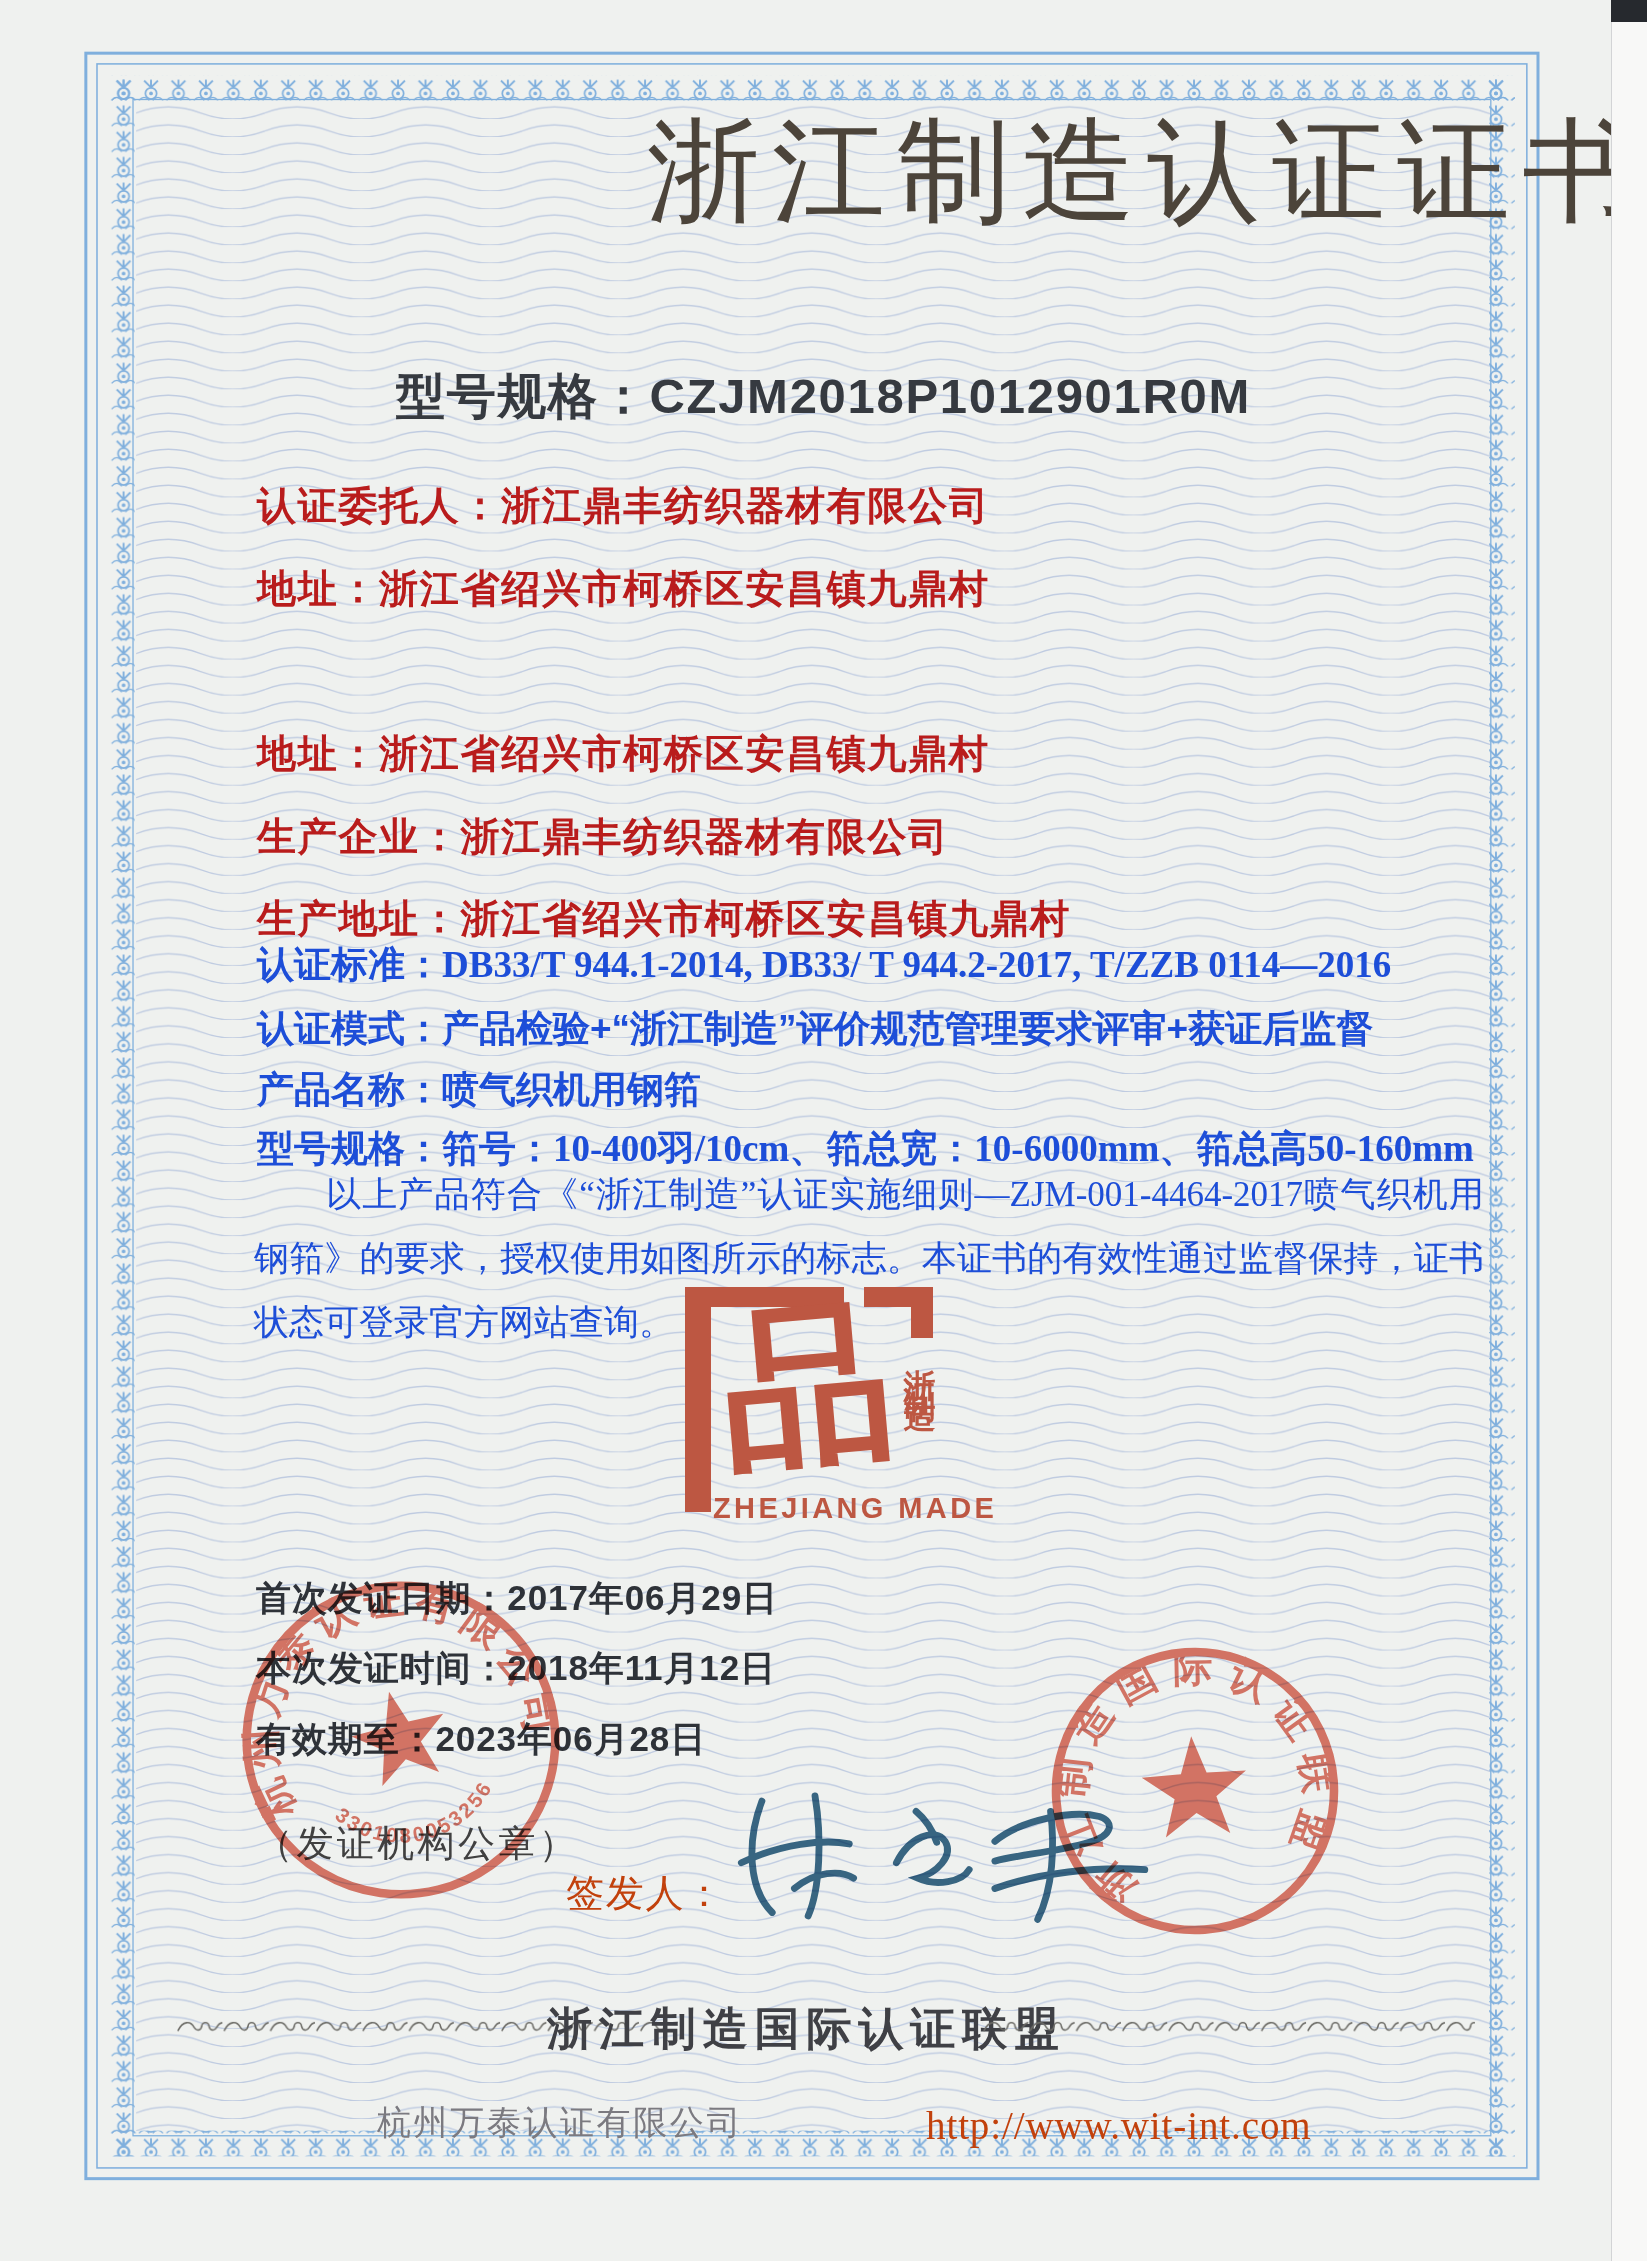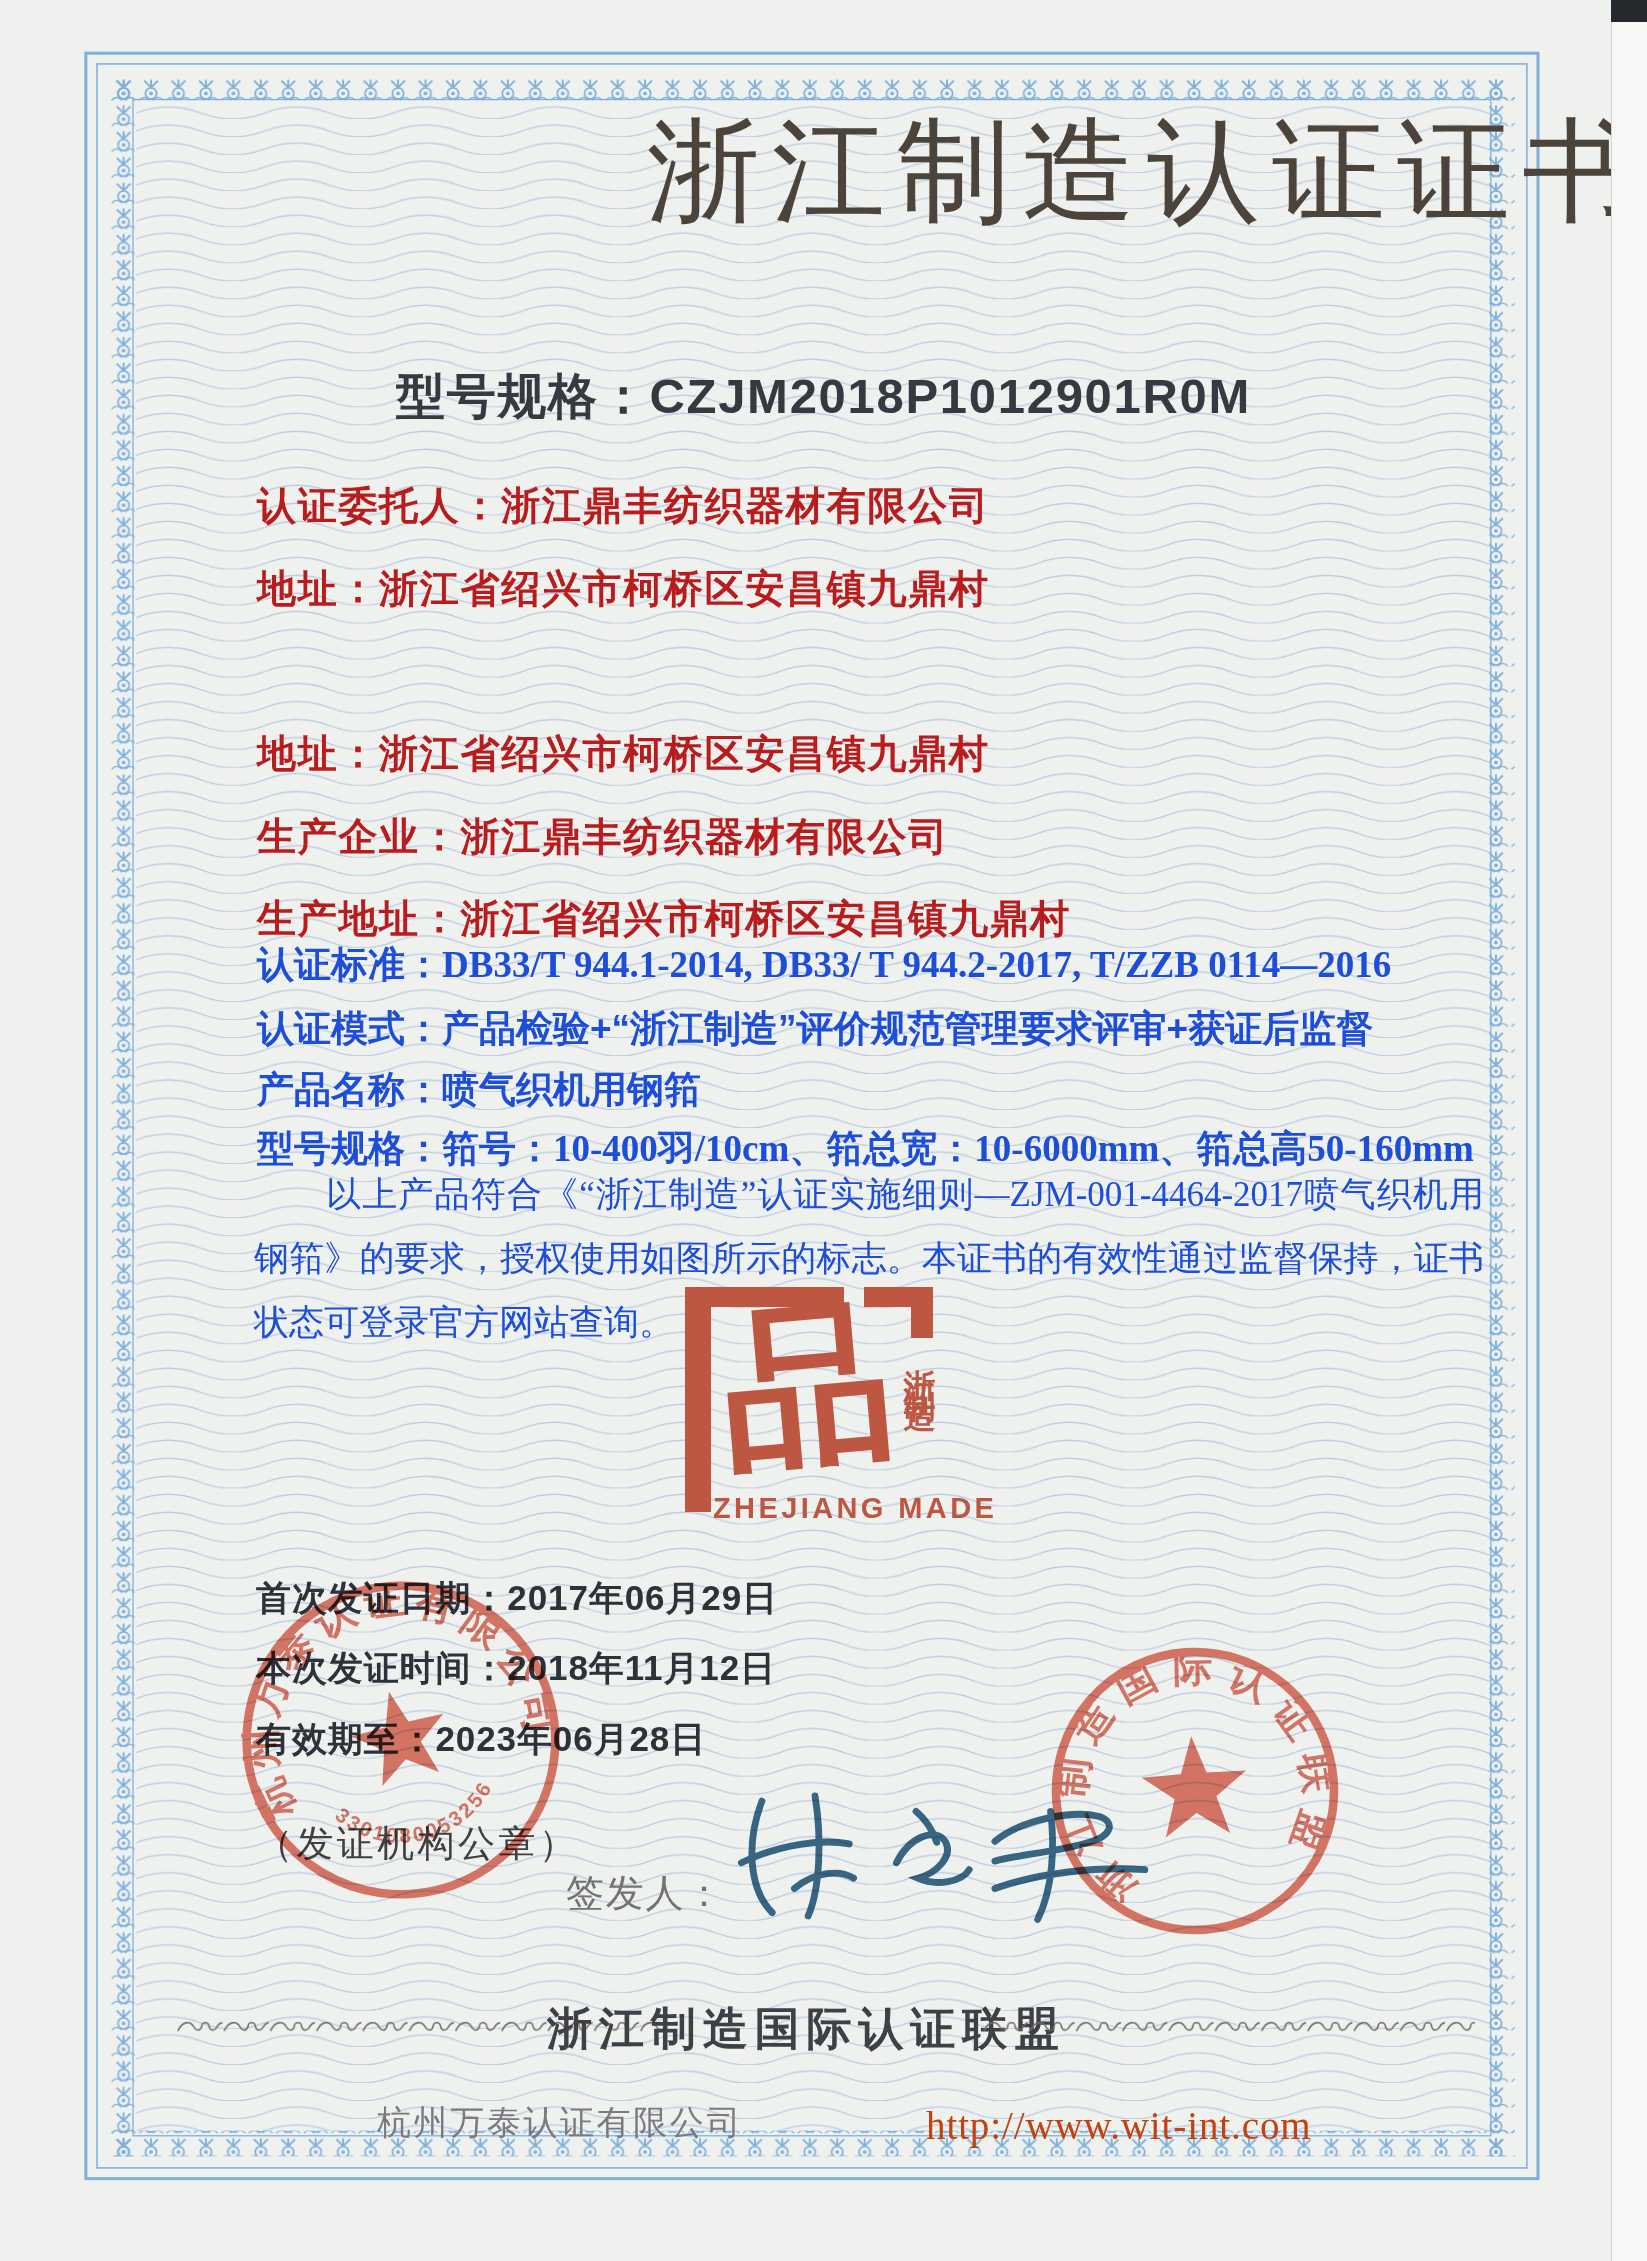"签发人：" .signer { color: #737373 -> #c2410c }
